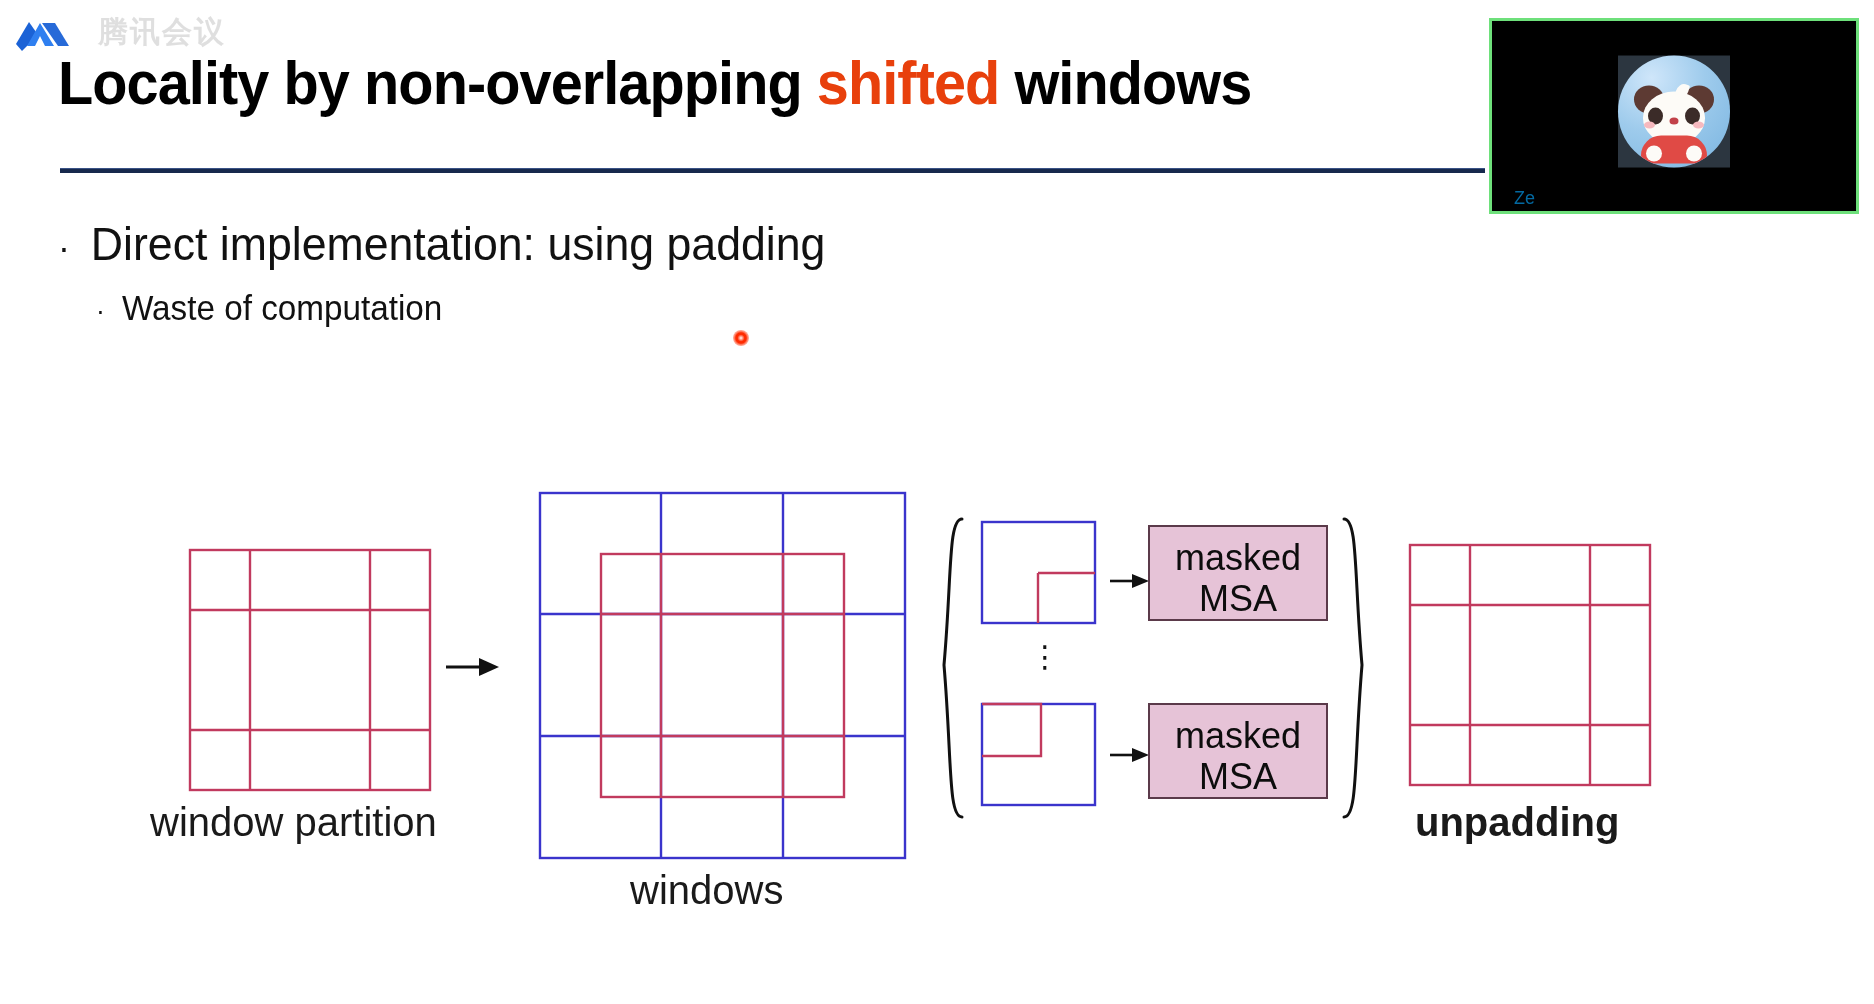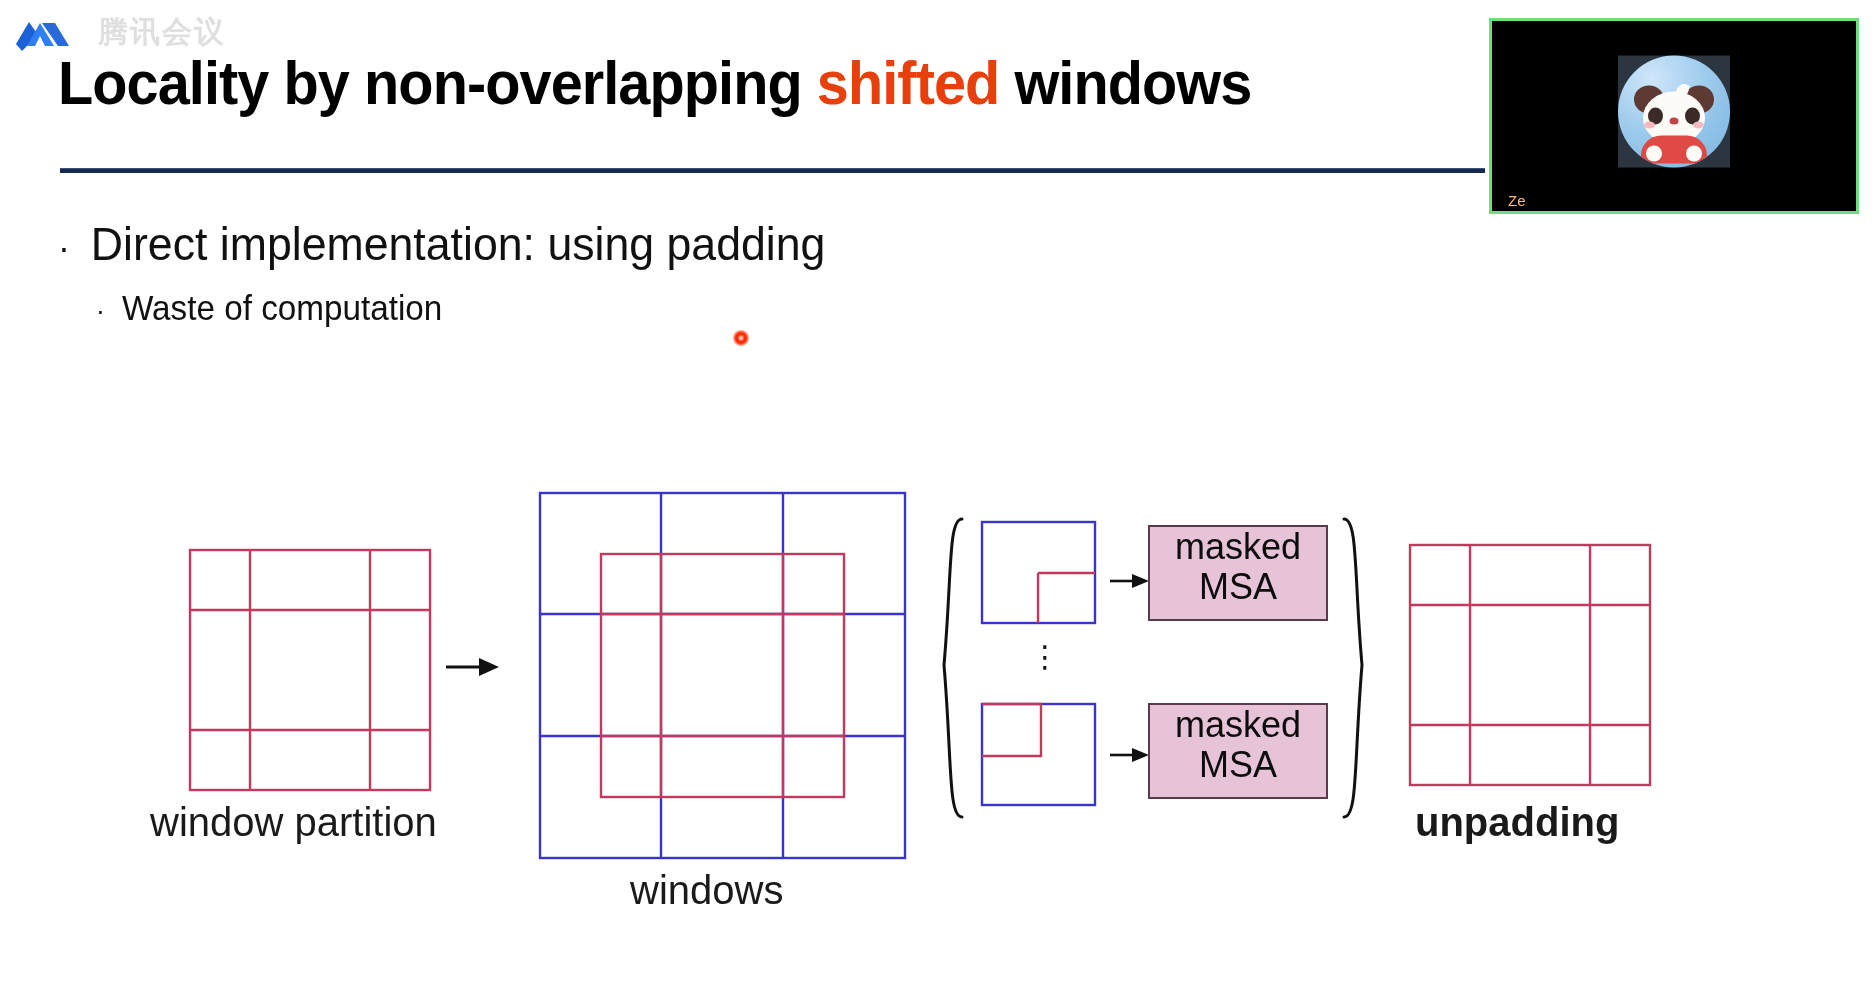"Ze" #video-name { color: #fdba74 -> #0369a1; font-size: 15px -> 18px; left: 16px -> 22px }
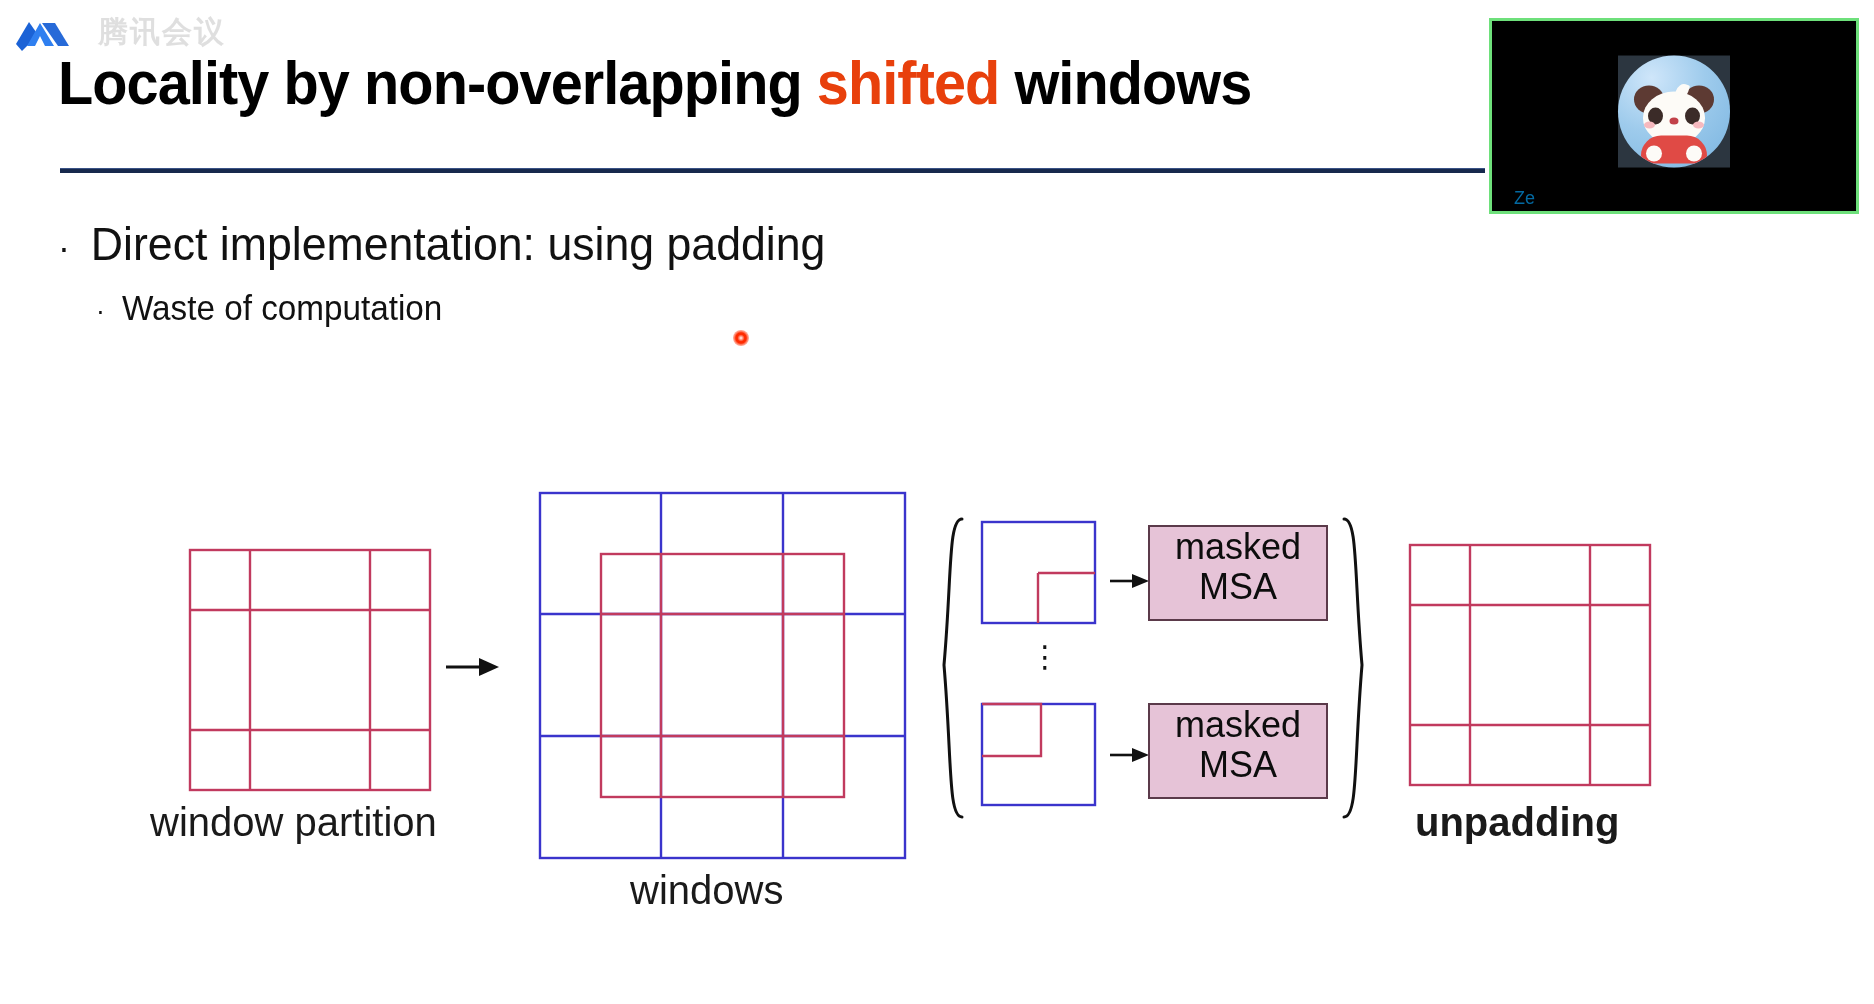"masked" .msa-box { justify-content: flex-start -> flex-end }
